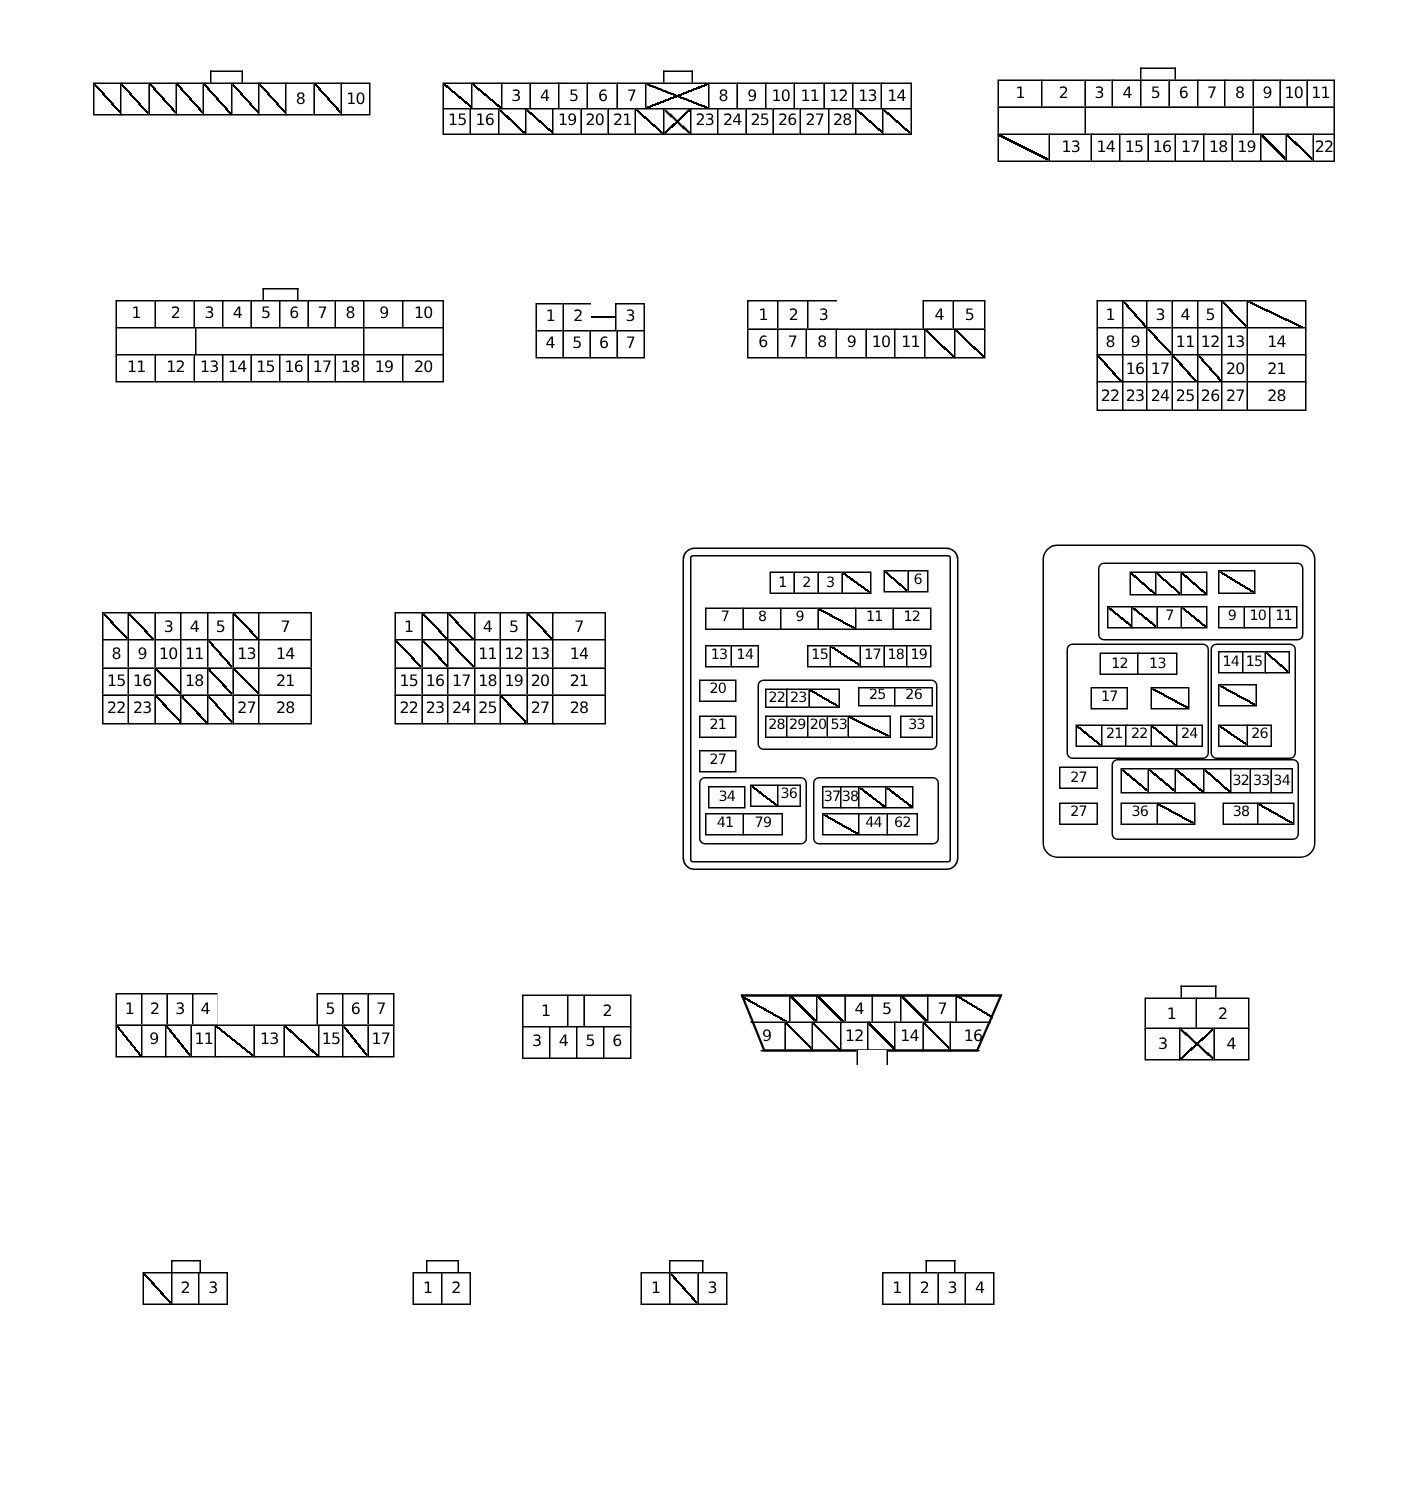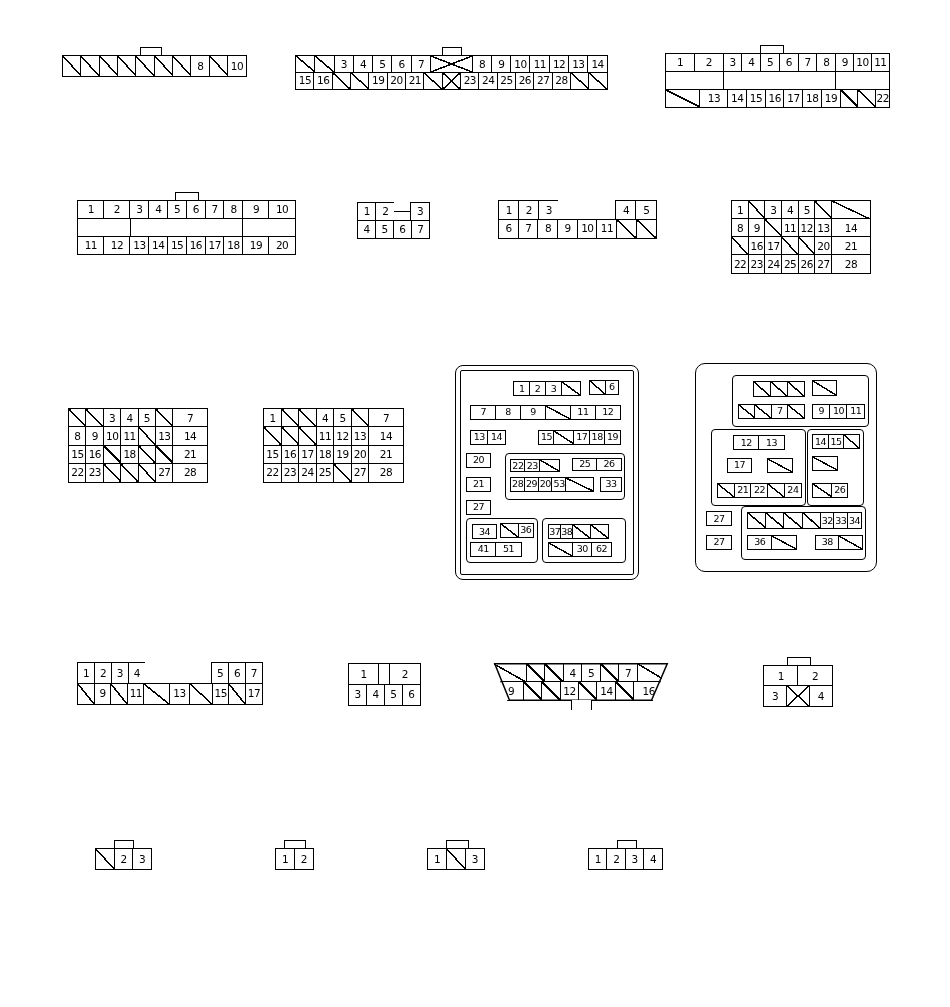"51" div.cell { text: 51 -> 79 }
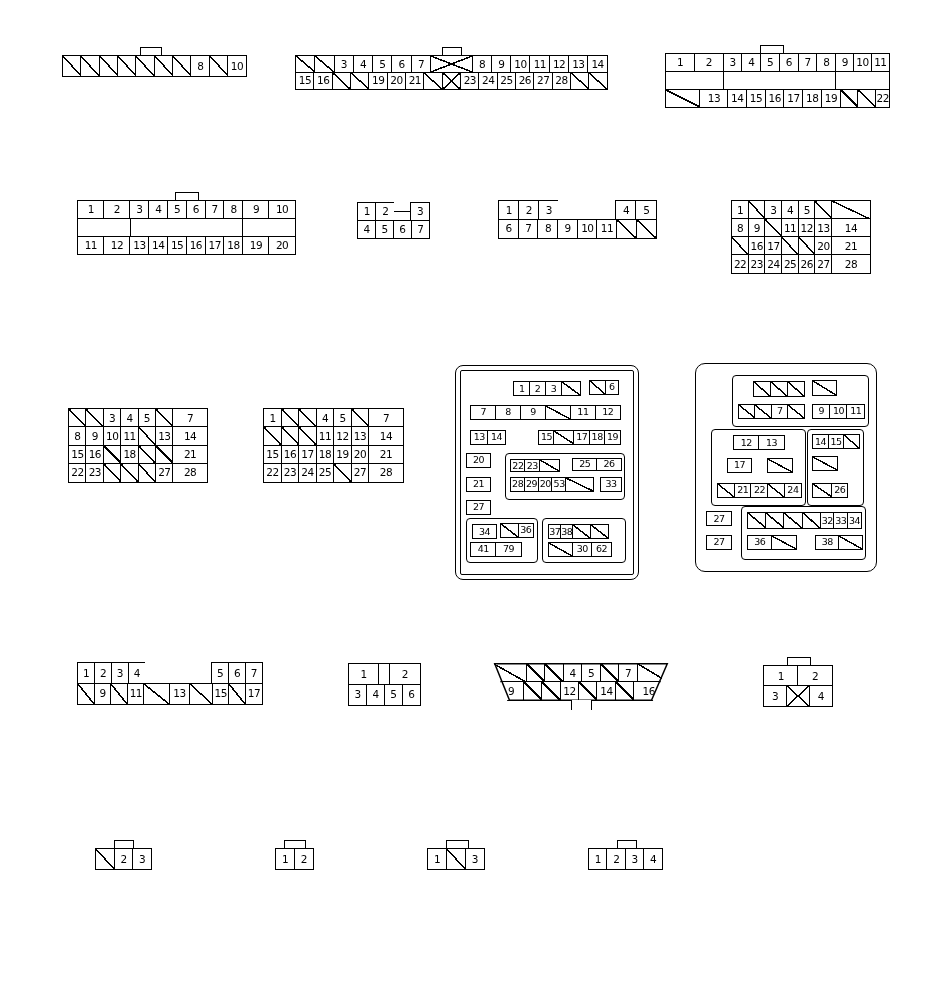"30" div.cell { text: 30 -> 44 }
